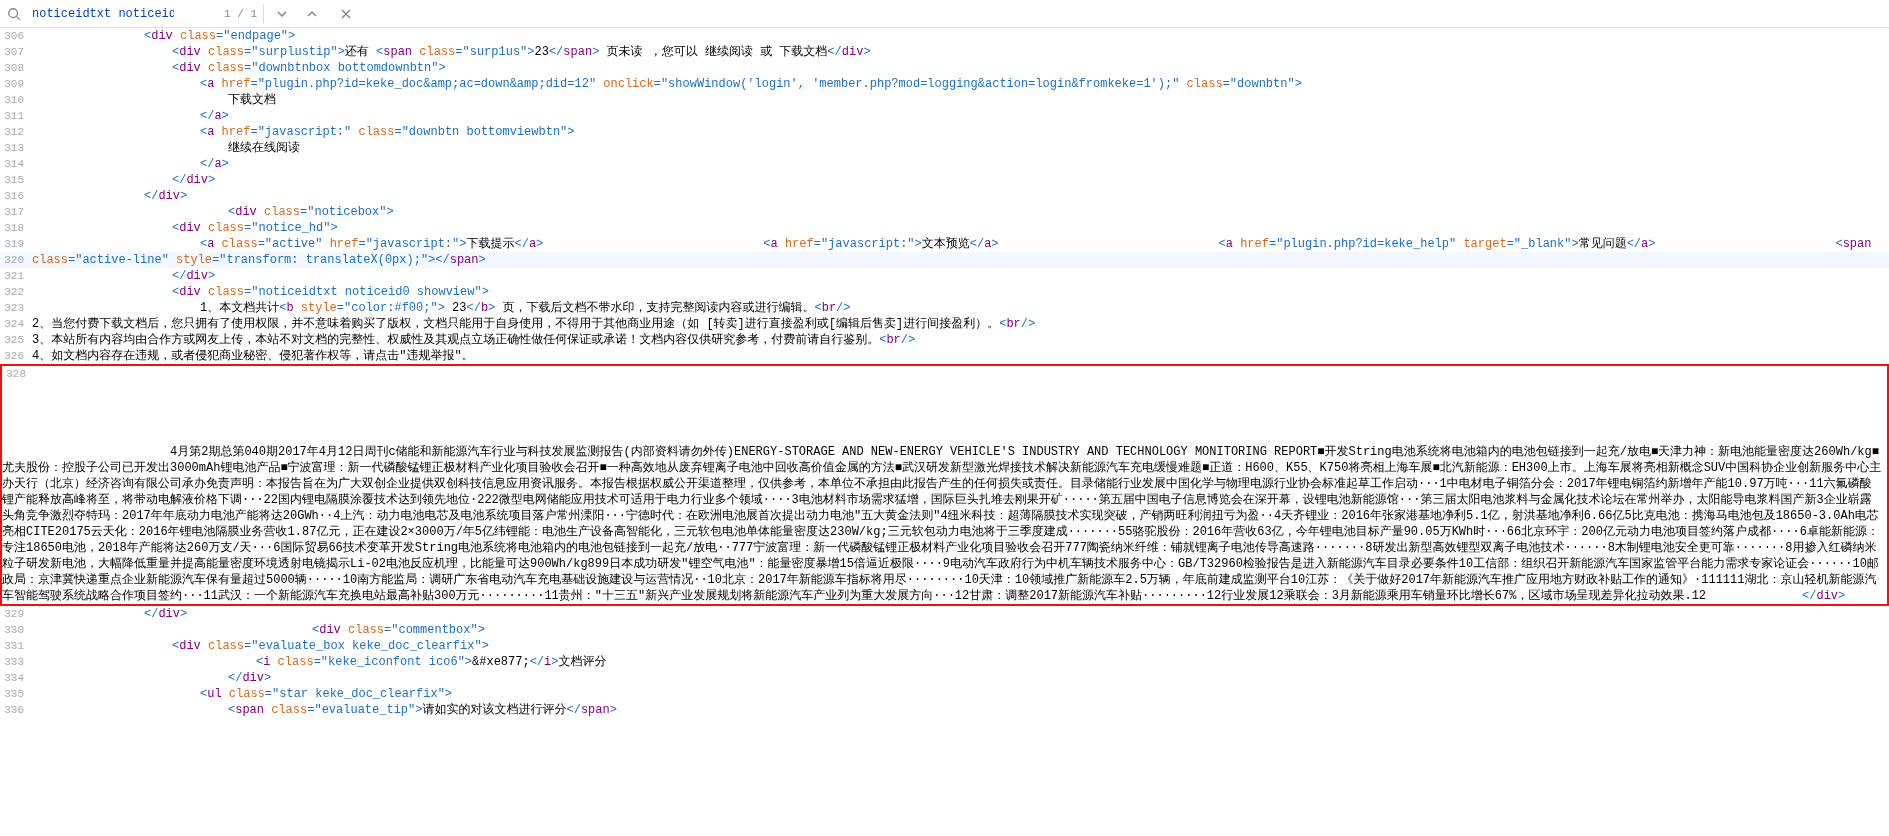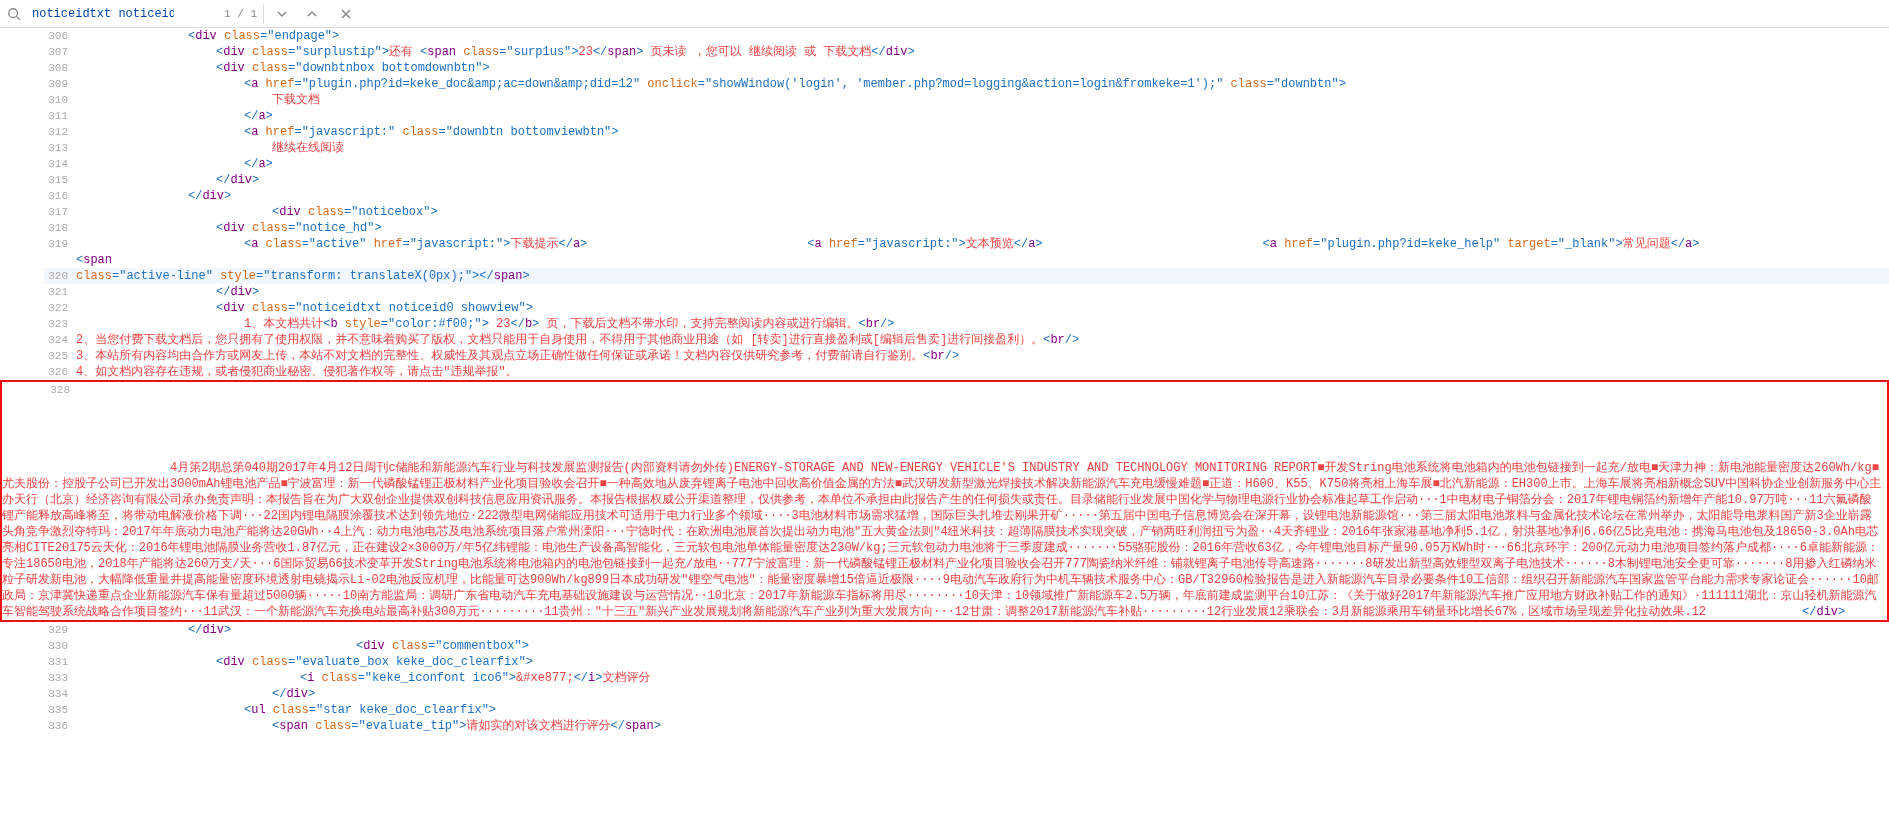"306" .gutter { margin-left: 44px -> none }
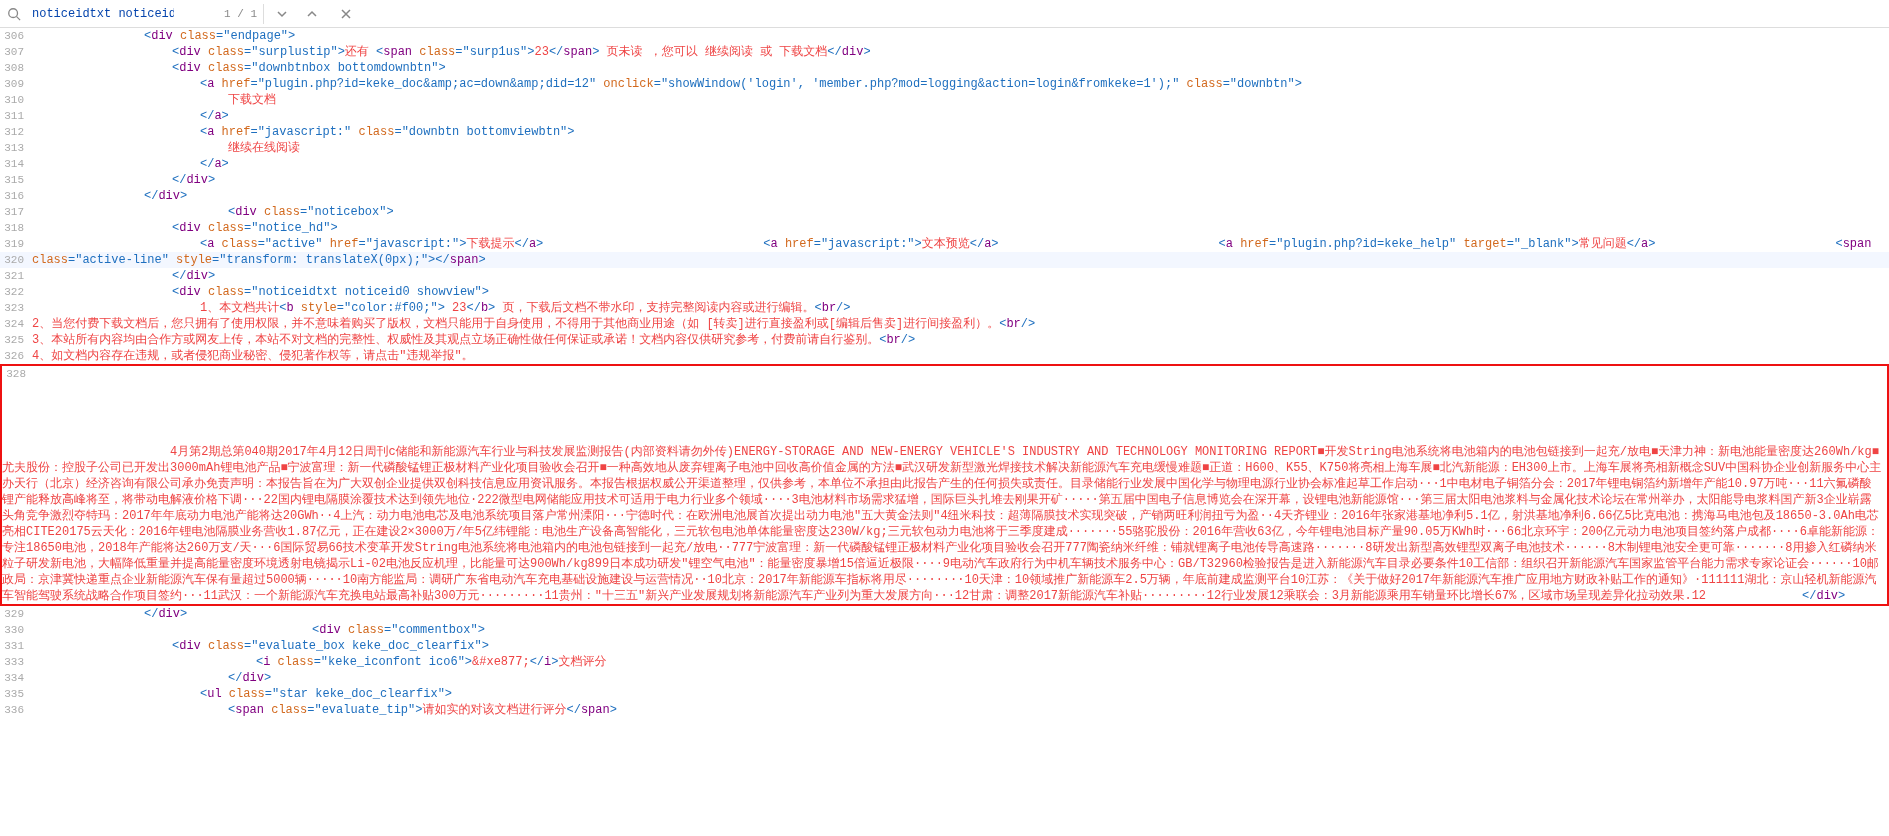"还有" .txt { color: #ef4444 -> #000000 }
